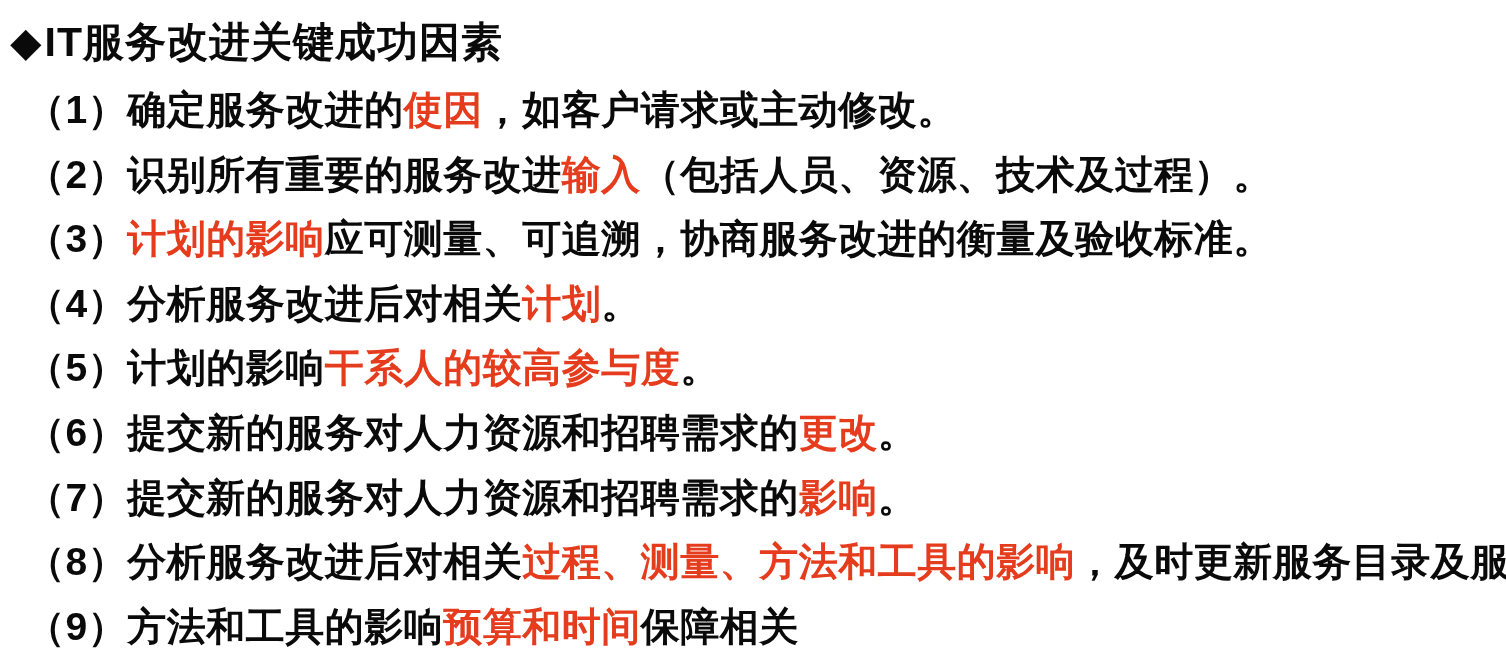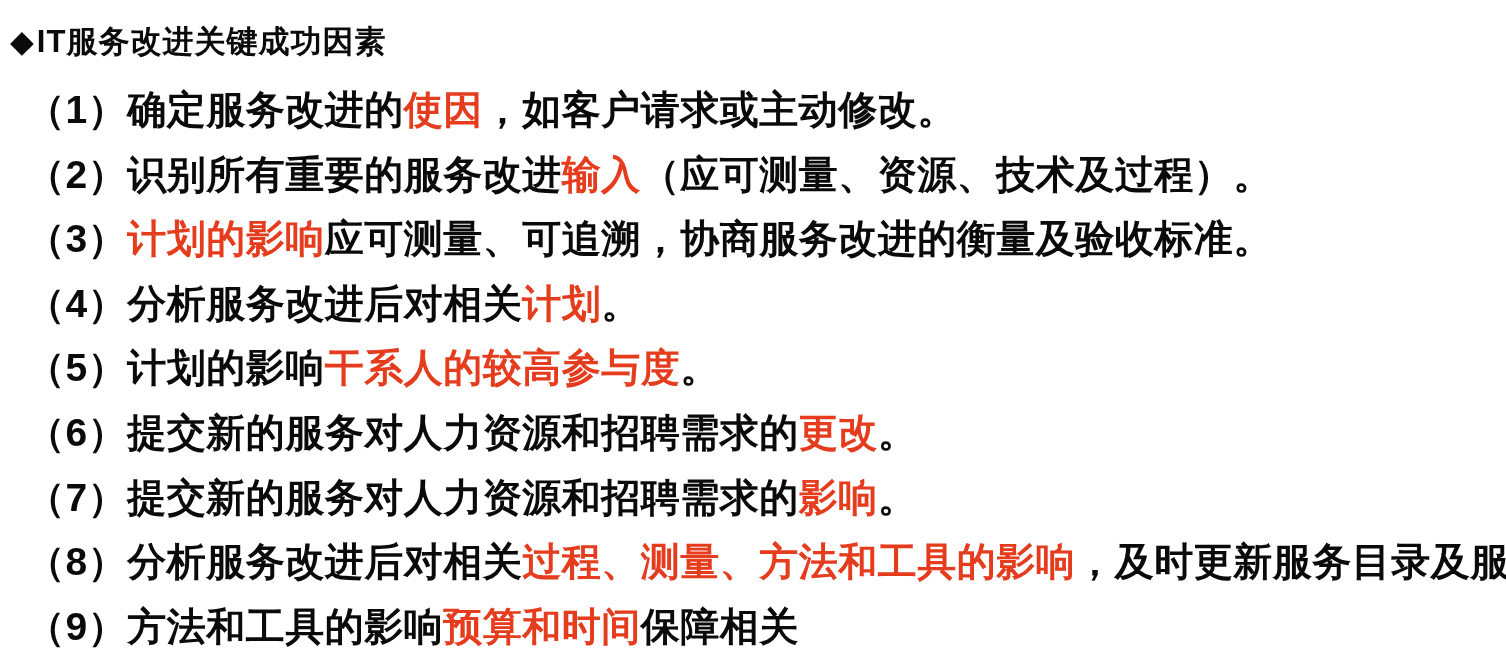"◆IT服务改进关键成功因素" .title-line { font-size: 31px -> 41px }
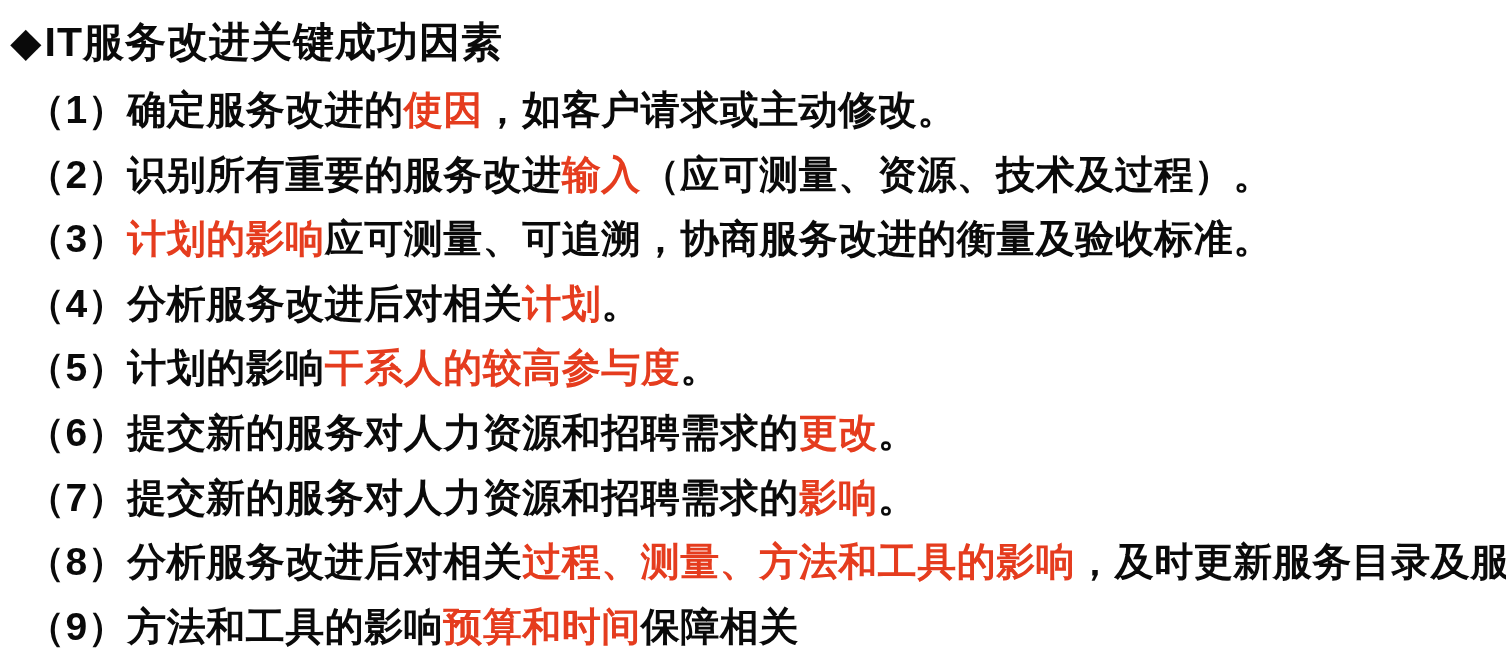"（应可测量、资源、技术及过程）。" span.seg { text: 应可测量 -> 包括人员 }
